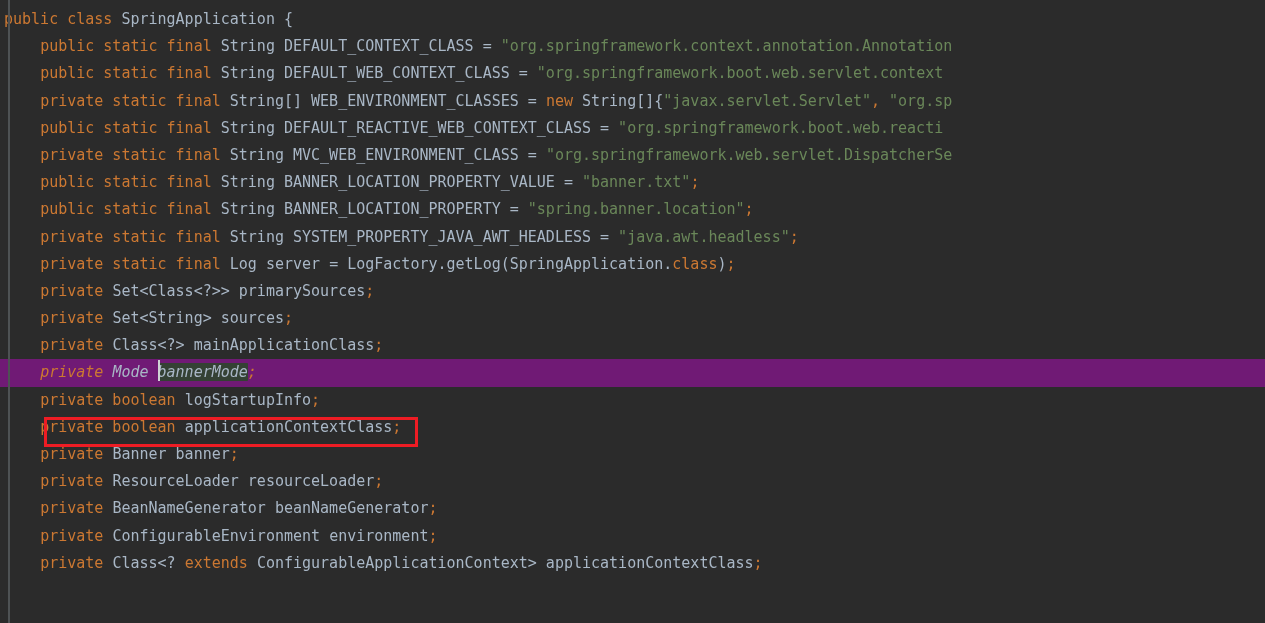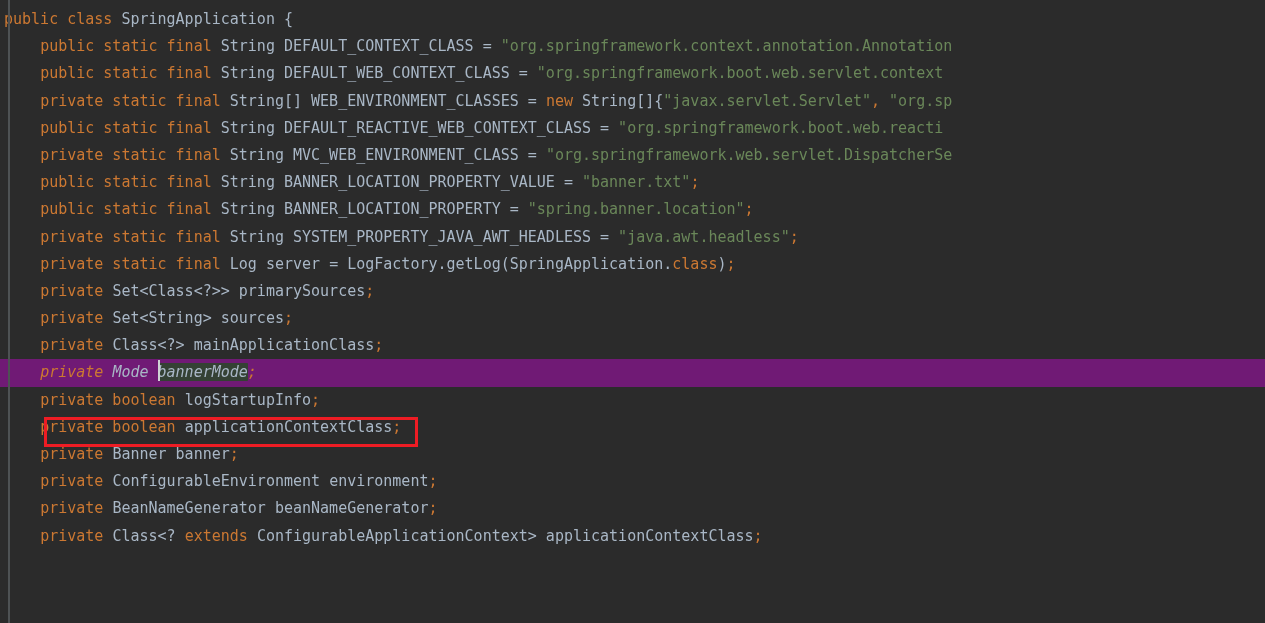"private ResourceLoader resourceLoader;" div.line { html: none -> <div><span> </span><span>private </span><span>ResourceLoader </span><span>resourceLoader</span><span>;</span></div> }
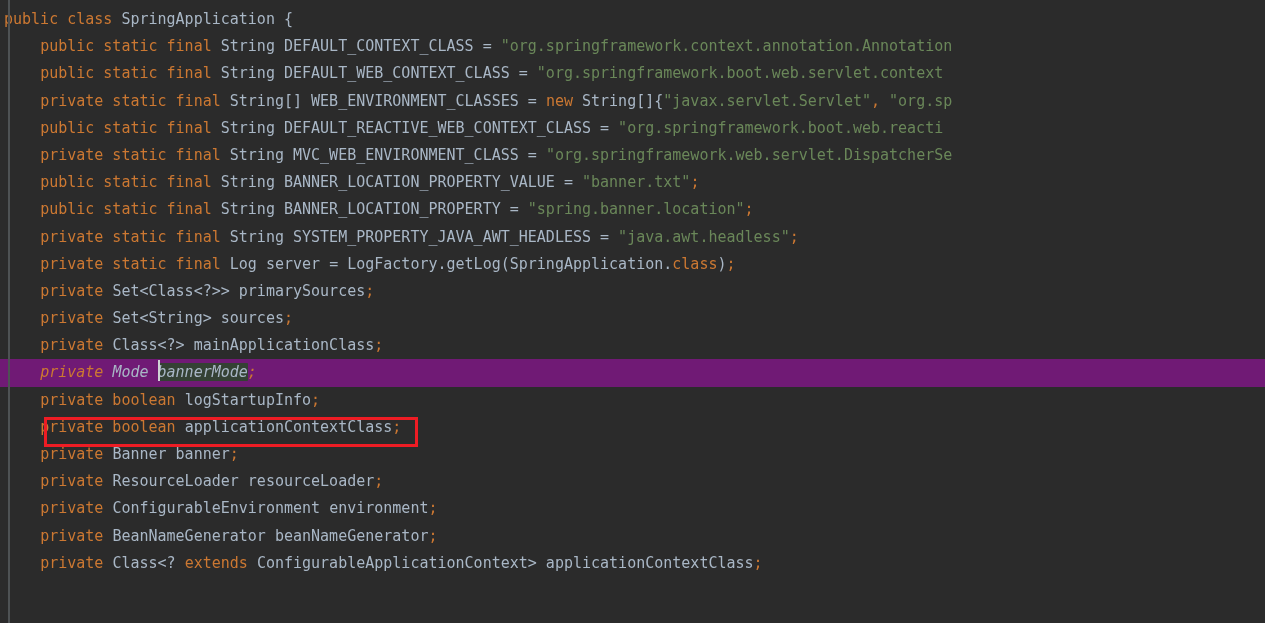"private ConfigurableEnvironment" div.line { order: before "private BeanNameGenerator" -> after "private BeanNameGenerator" }
